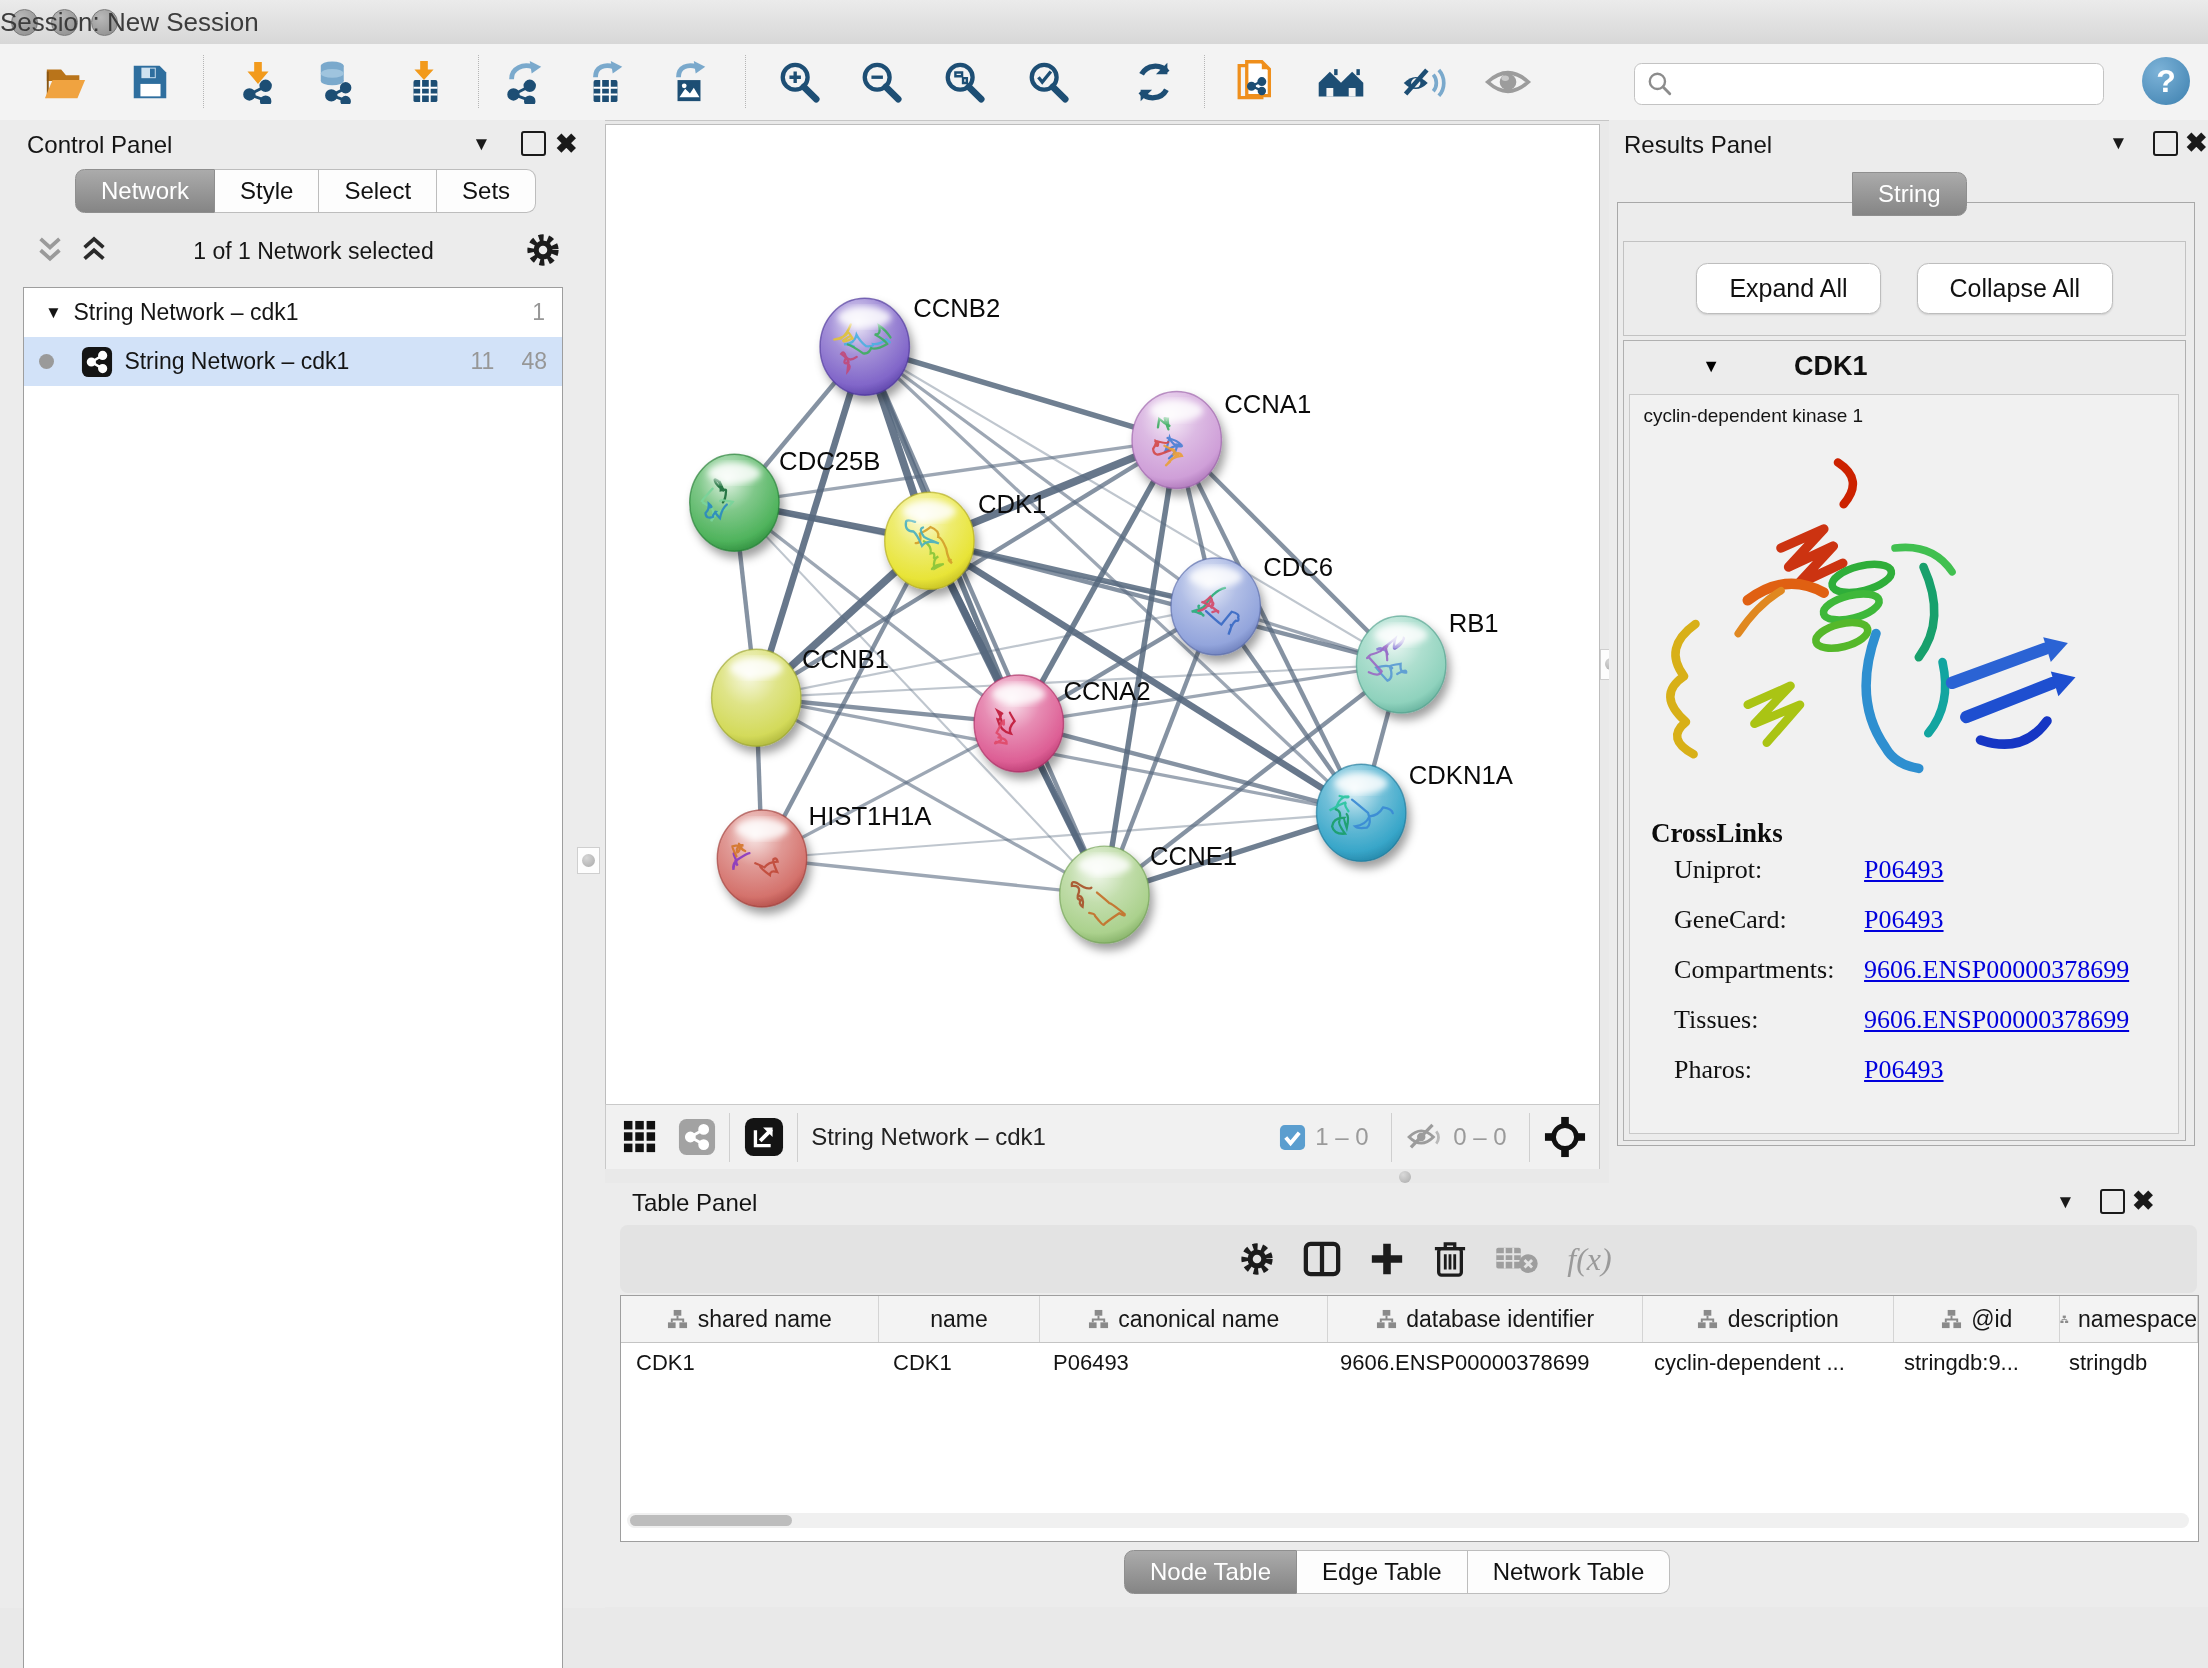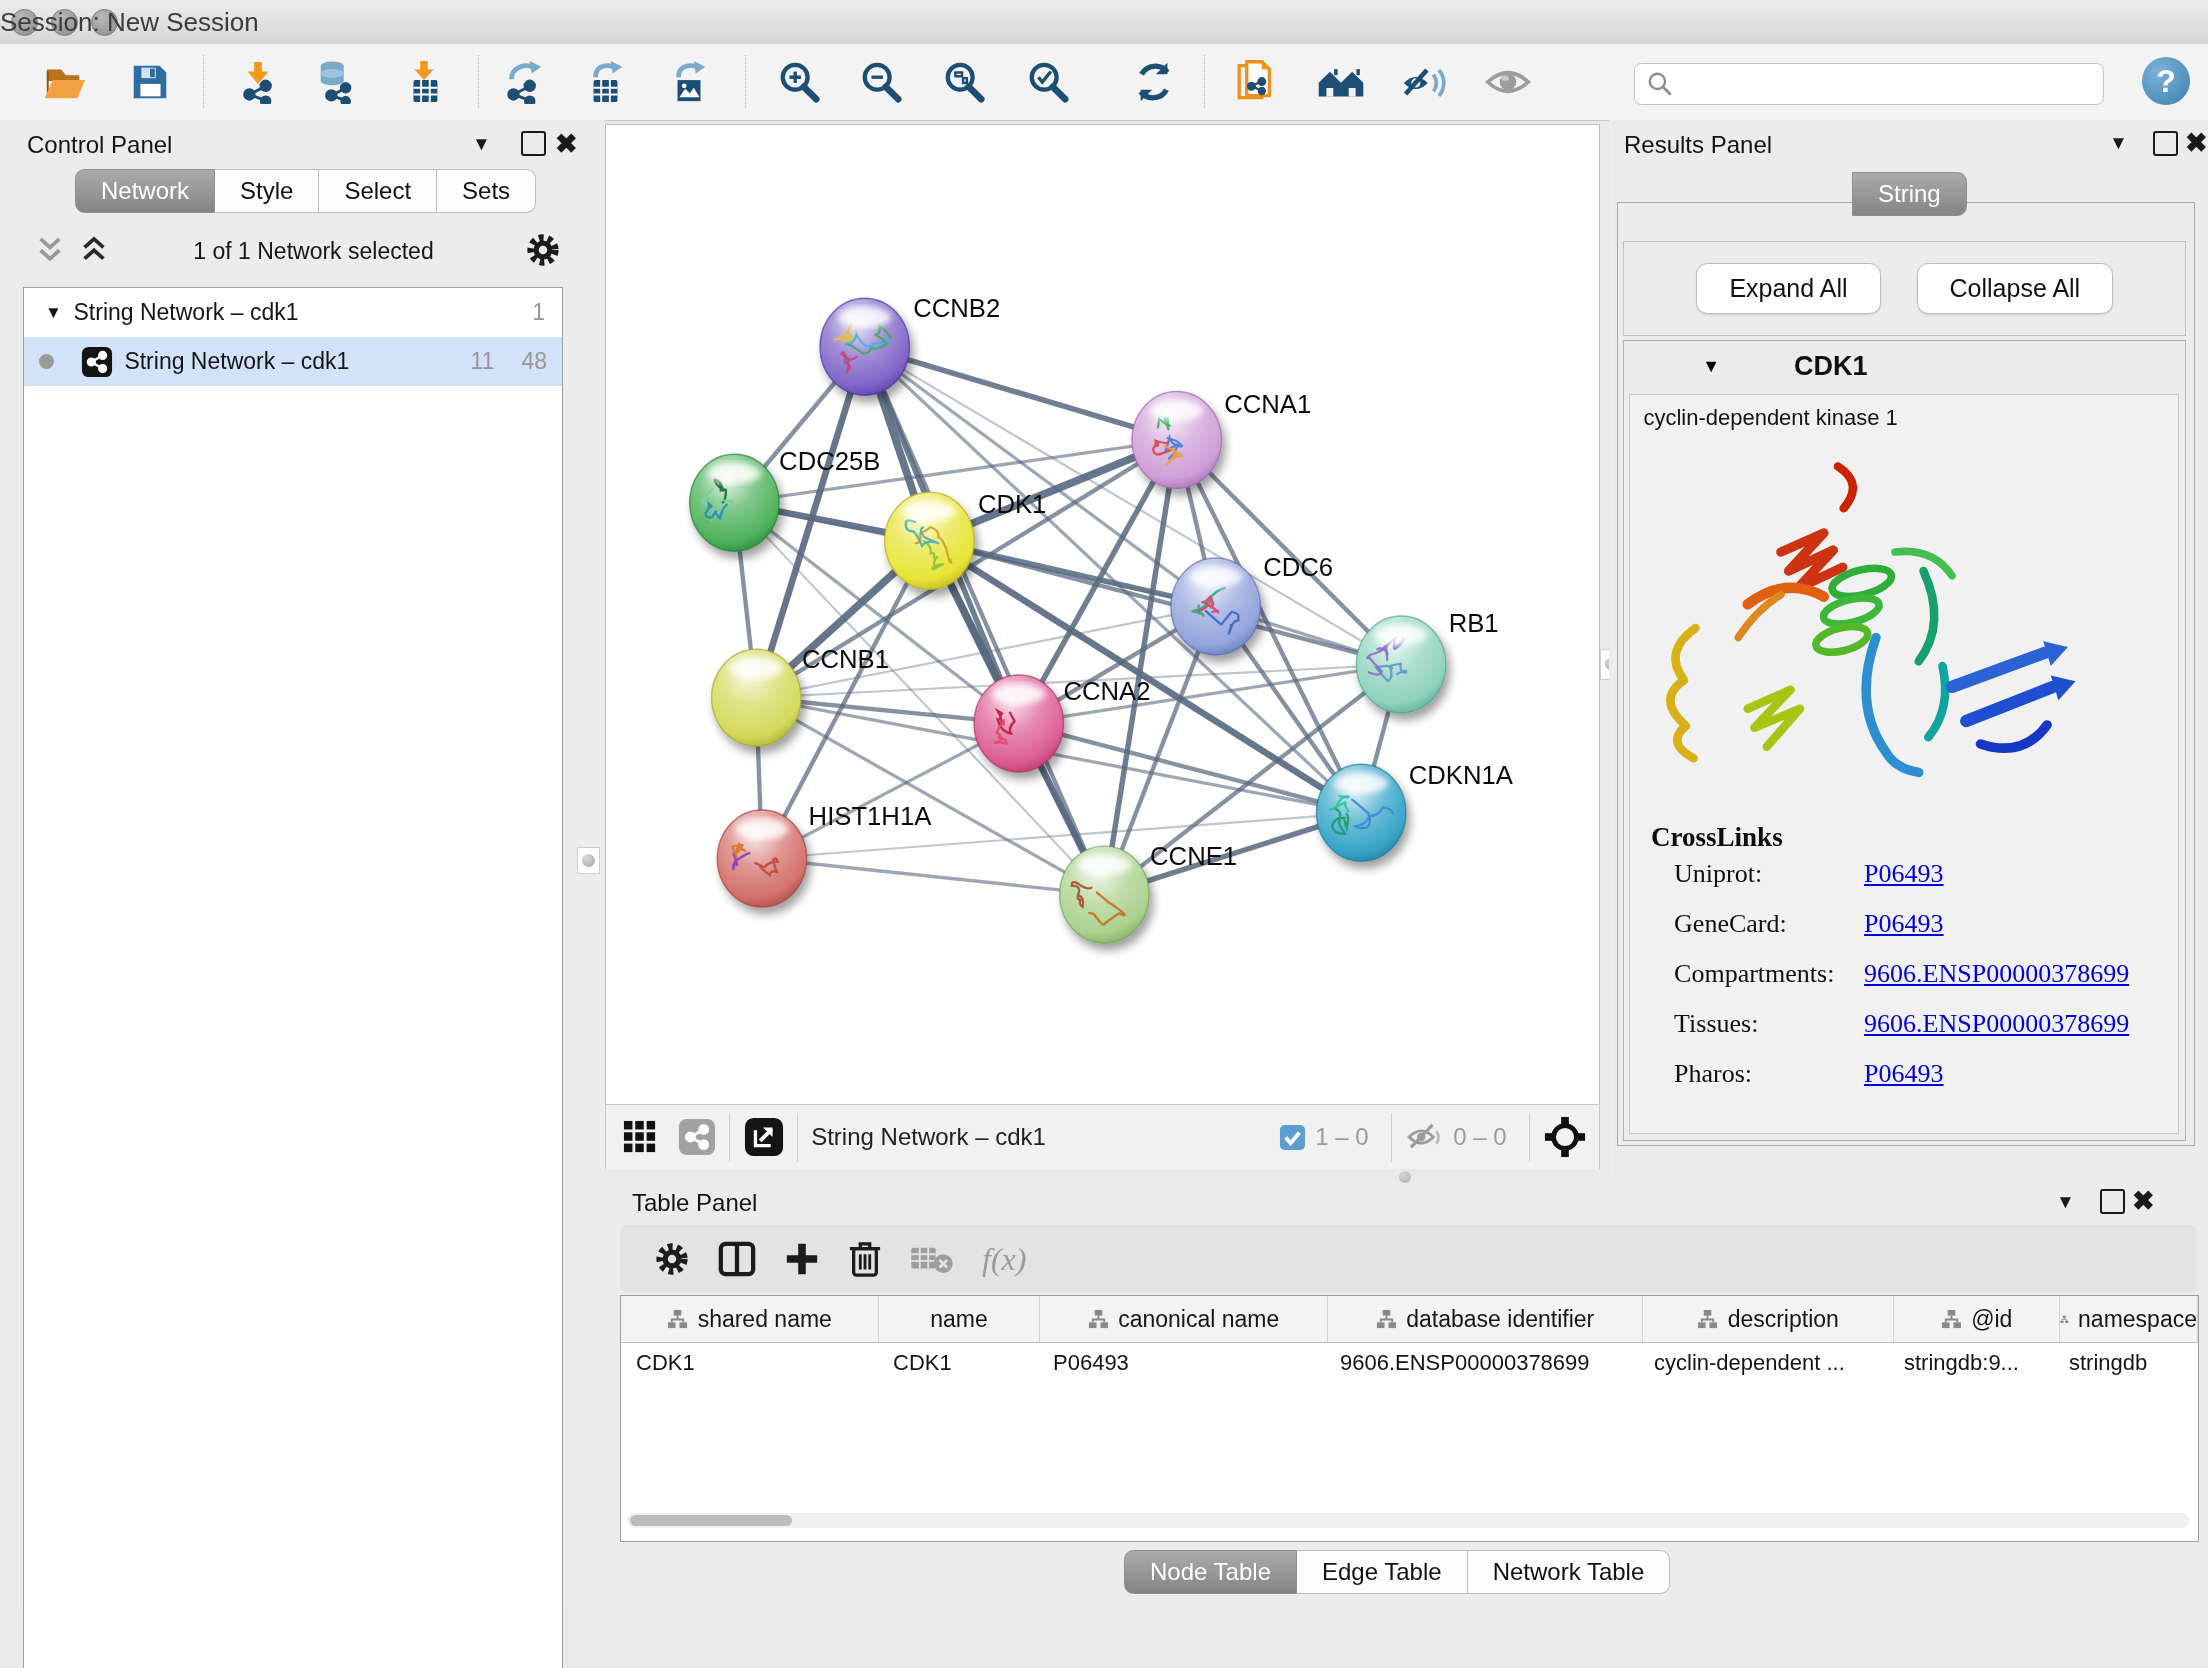"cyclin-dependent kinase 1" div { font-size: 22px -> 19px }
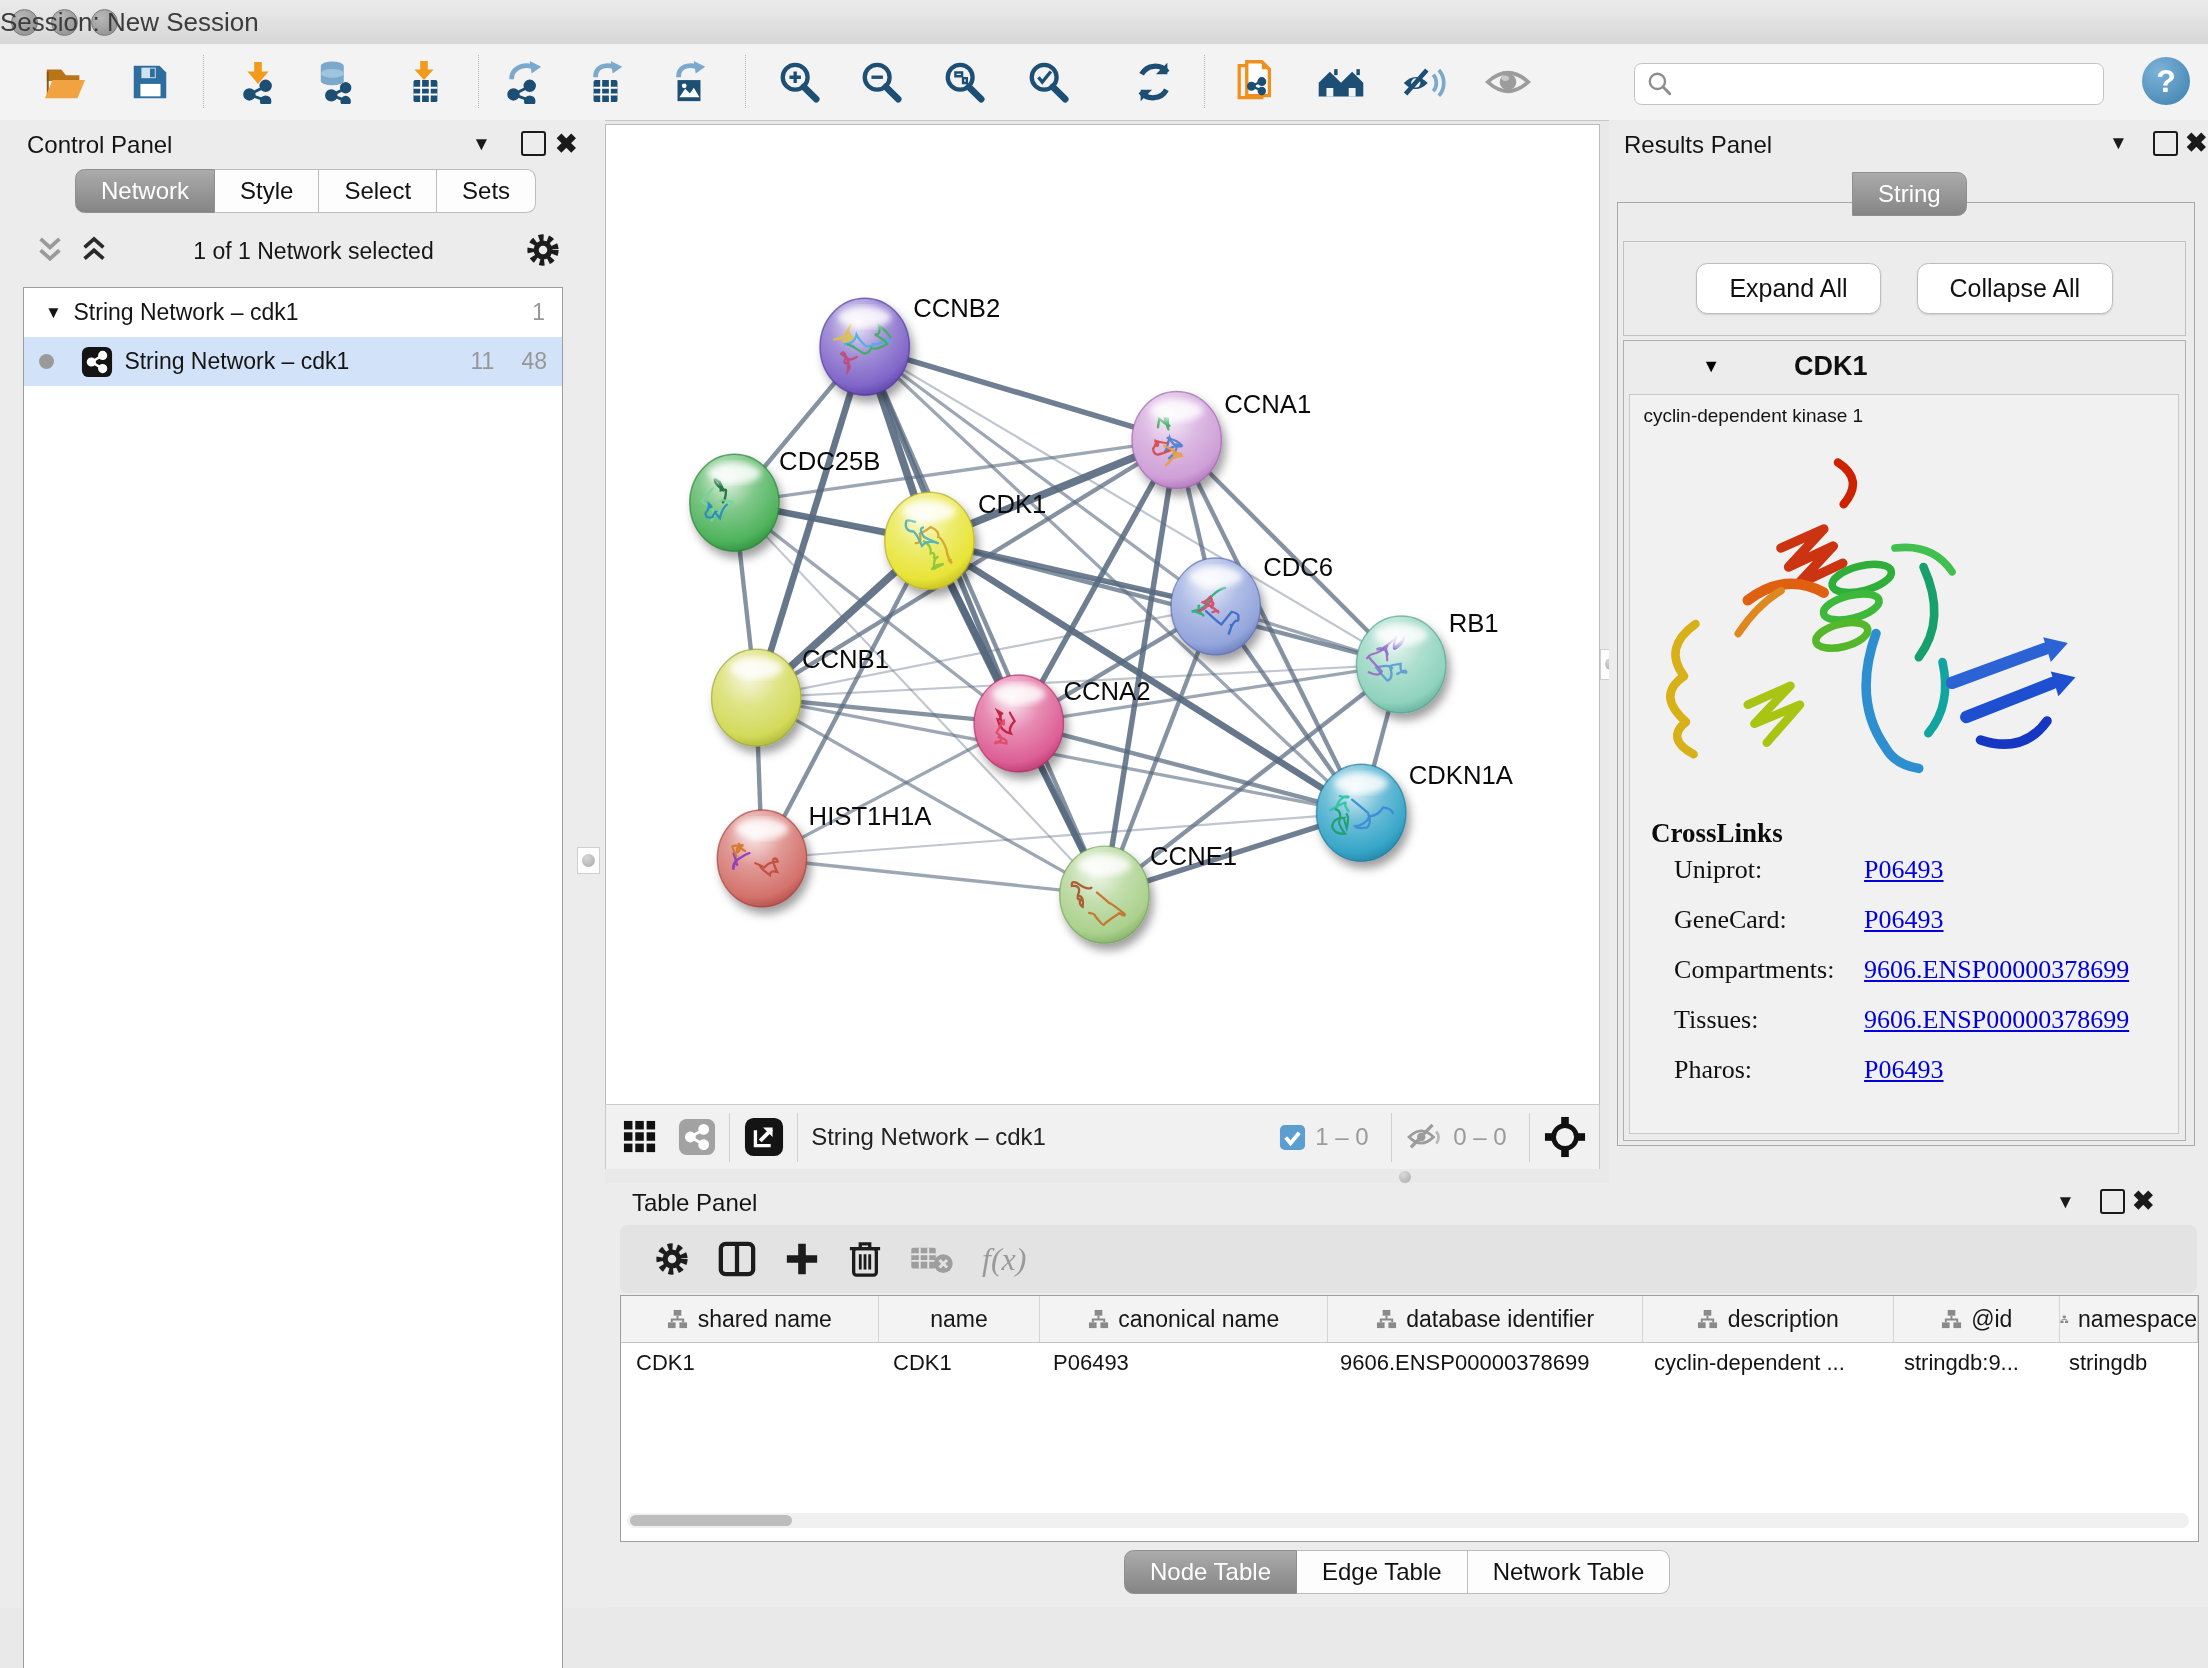"f(x)" #tp-toolbar { justify-content: none -> center }
